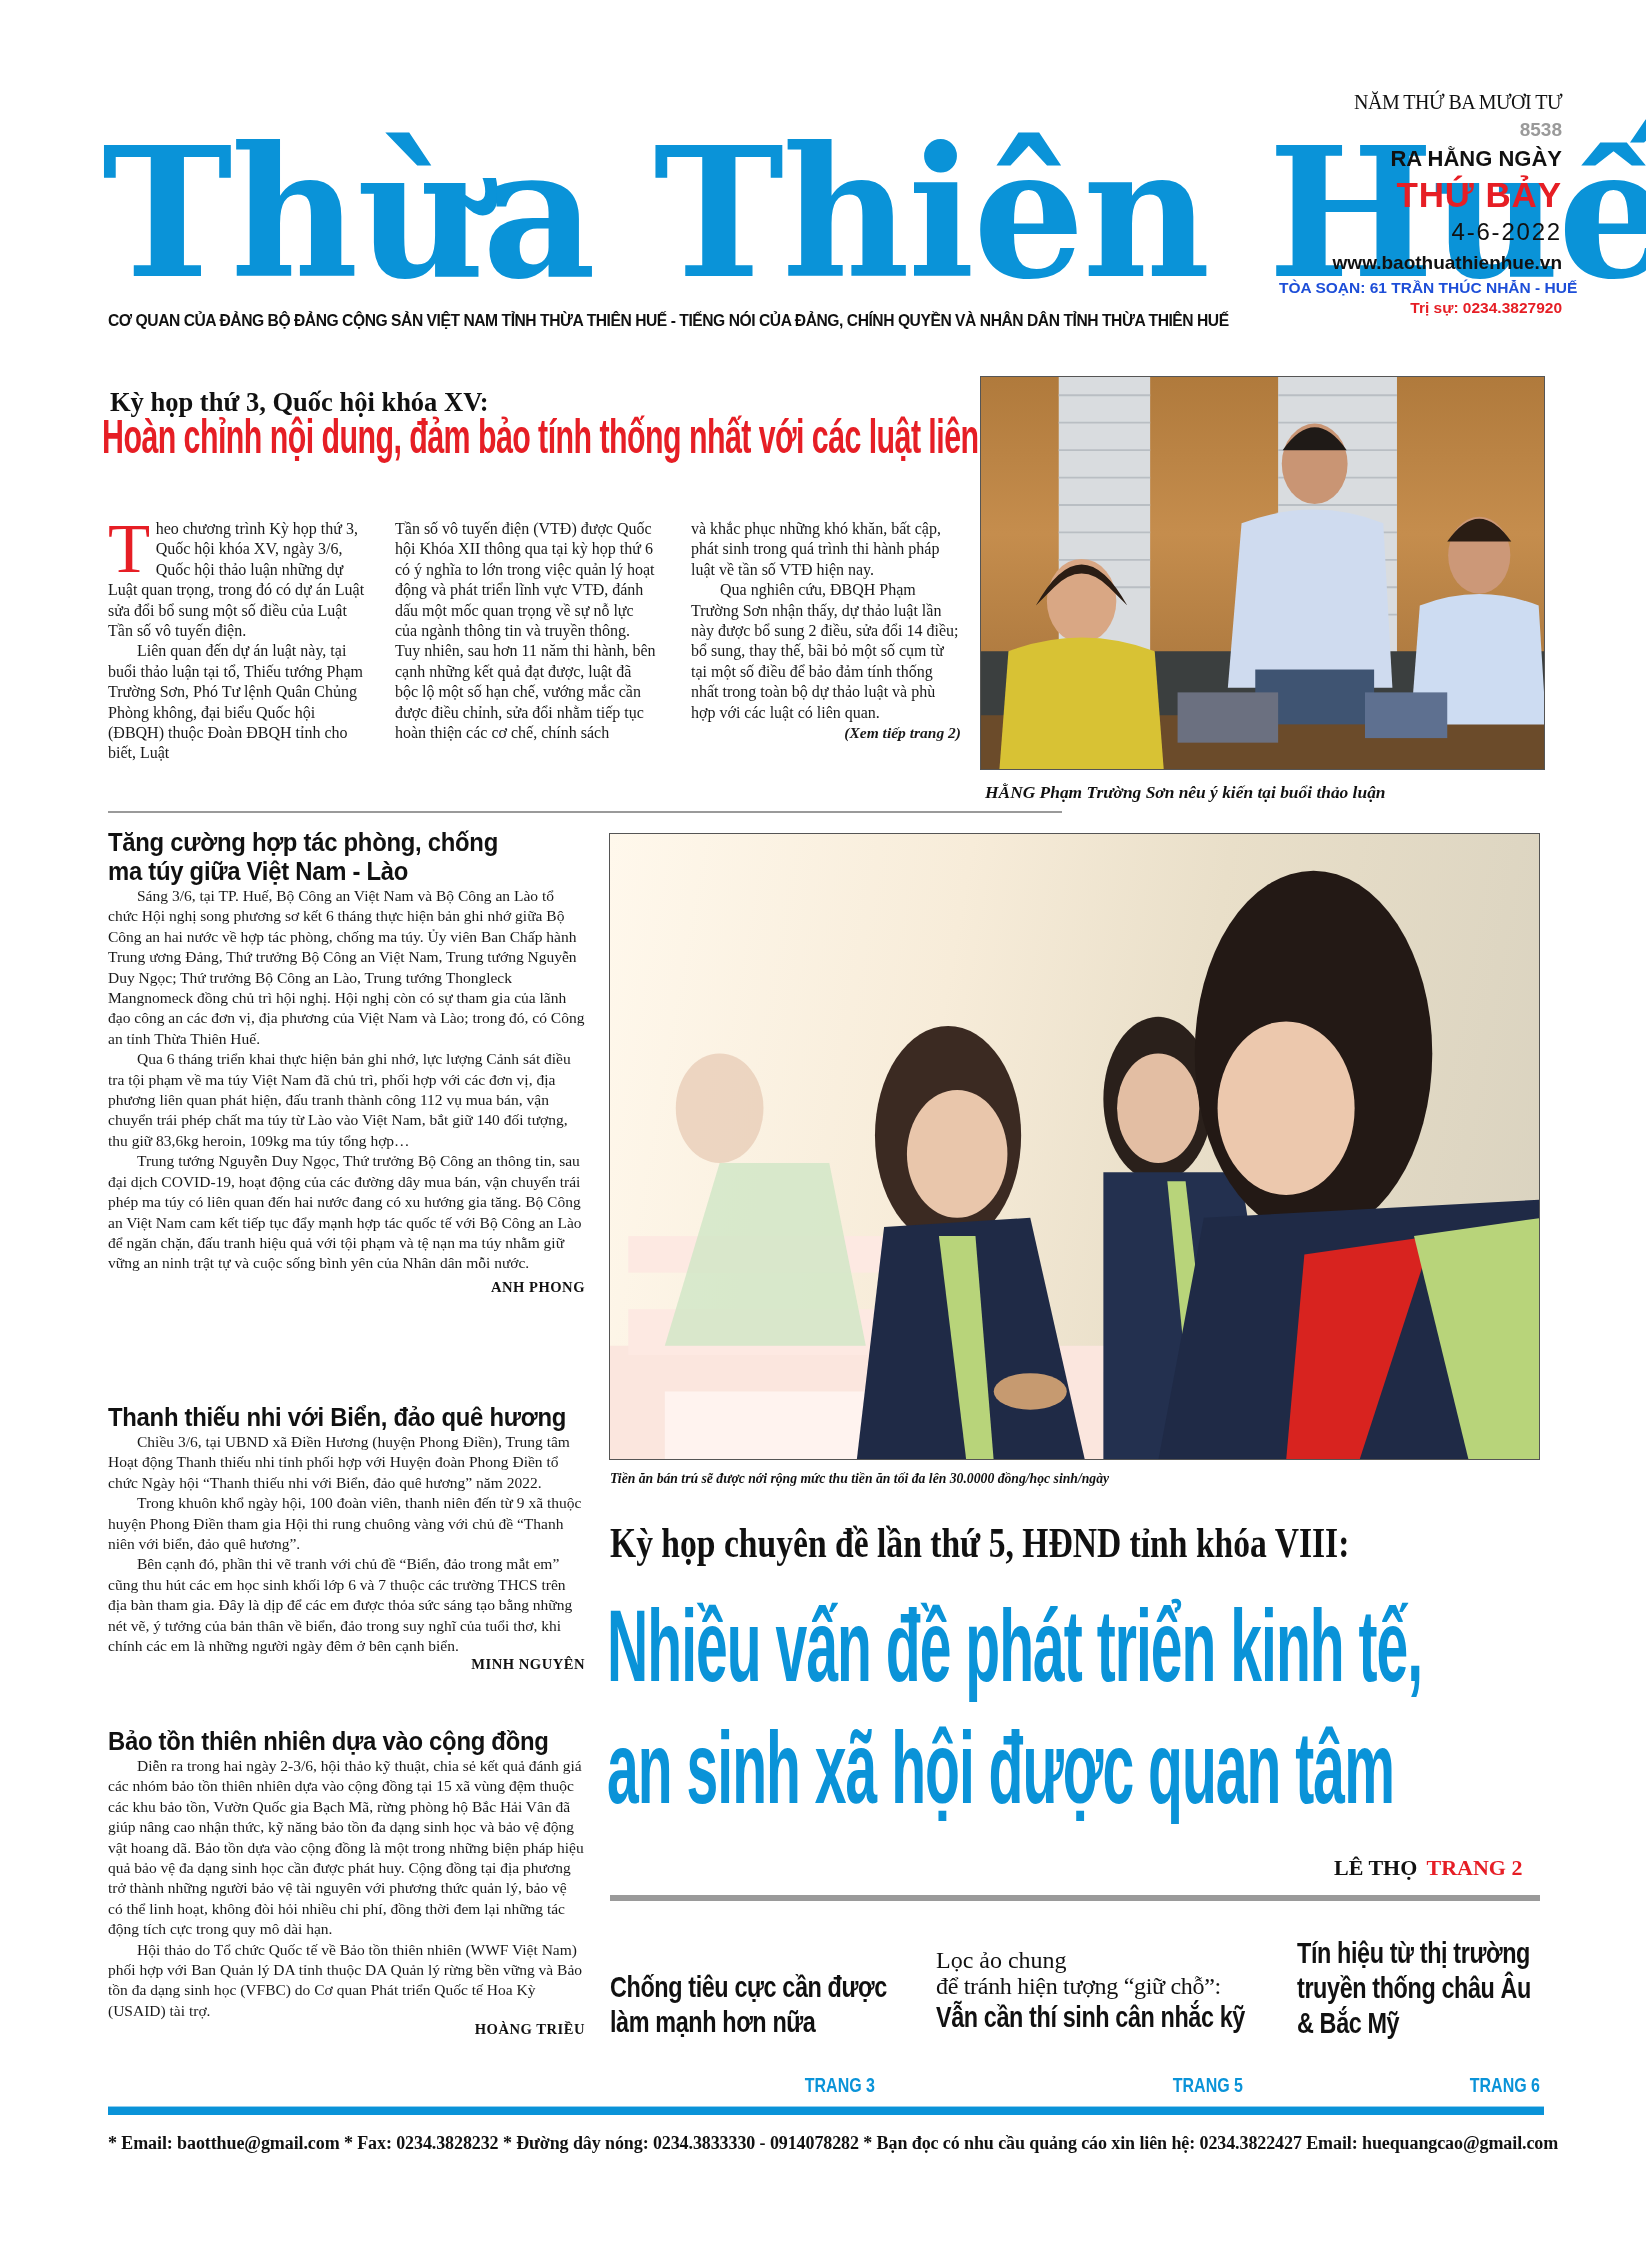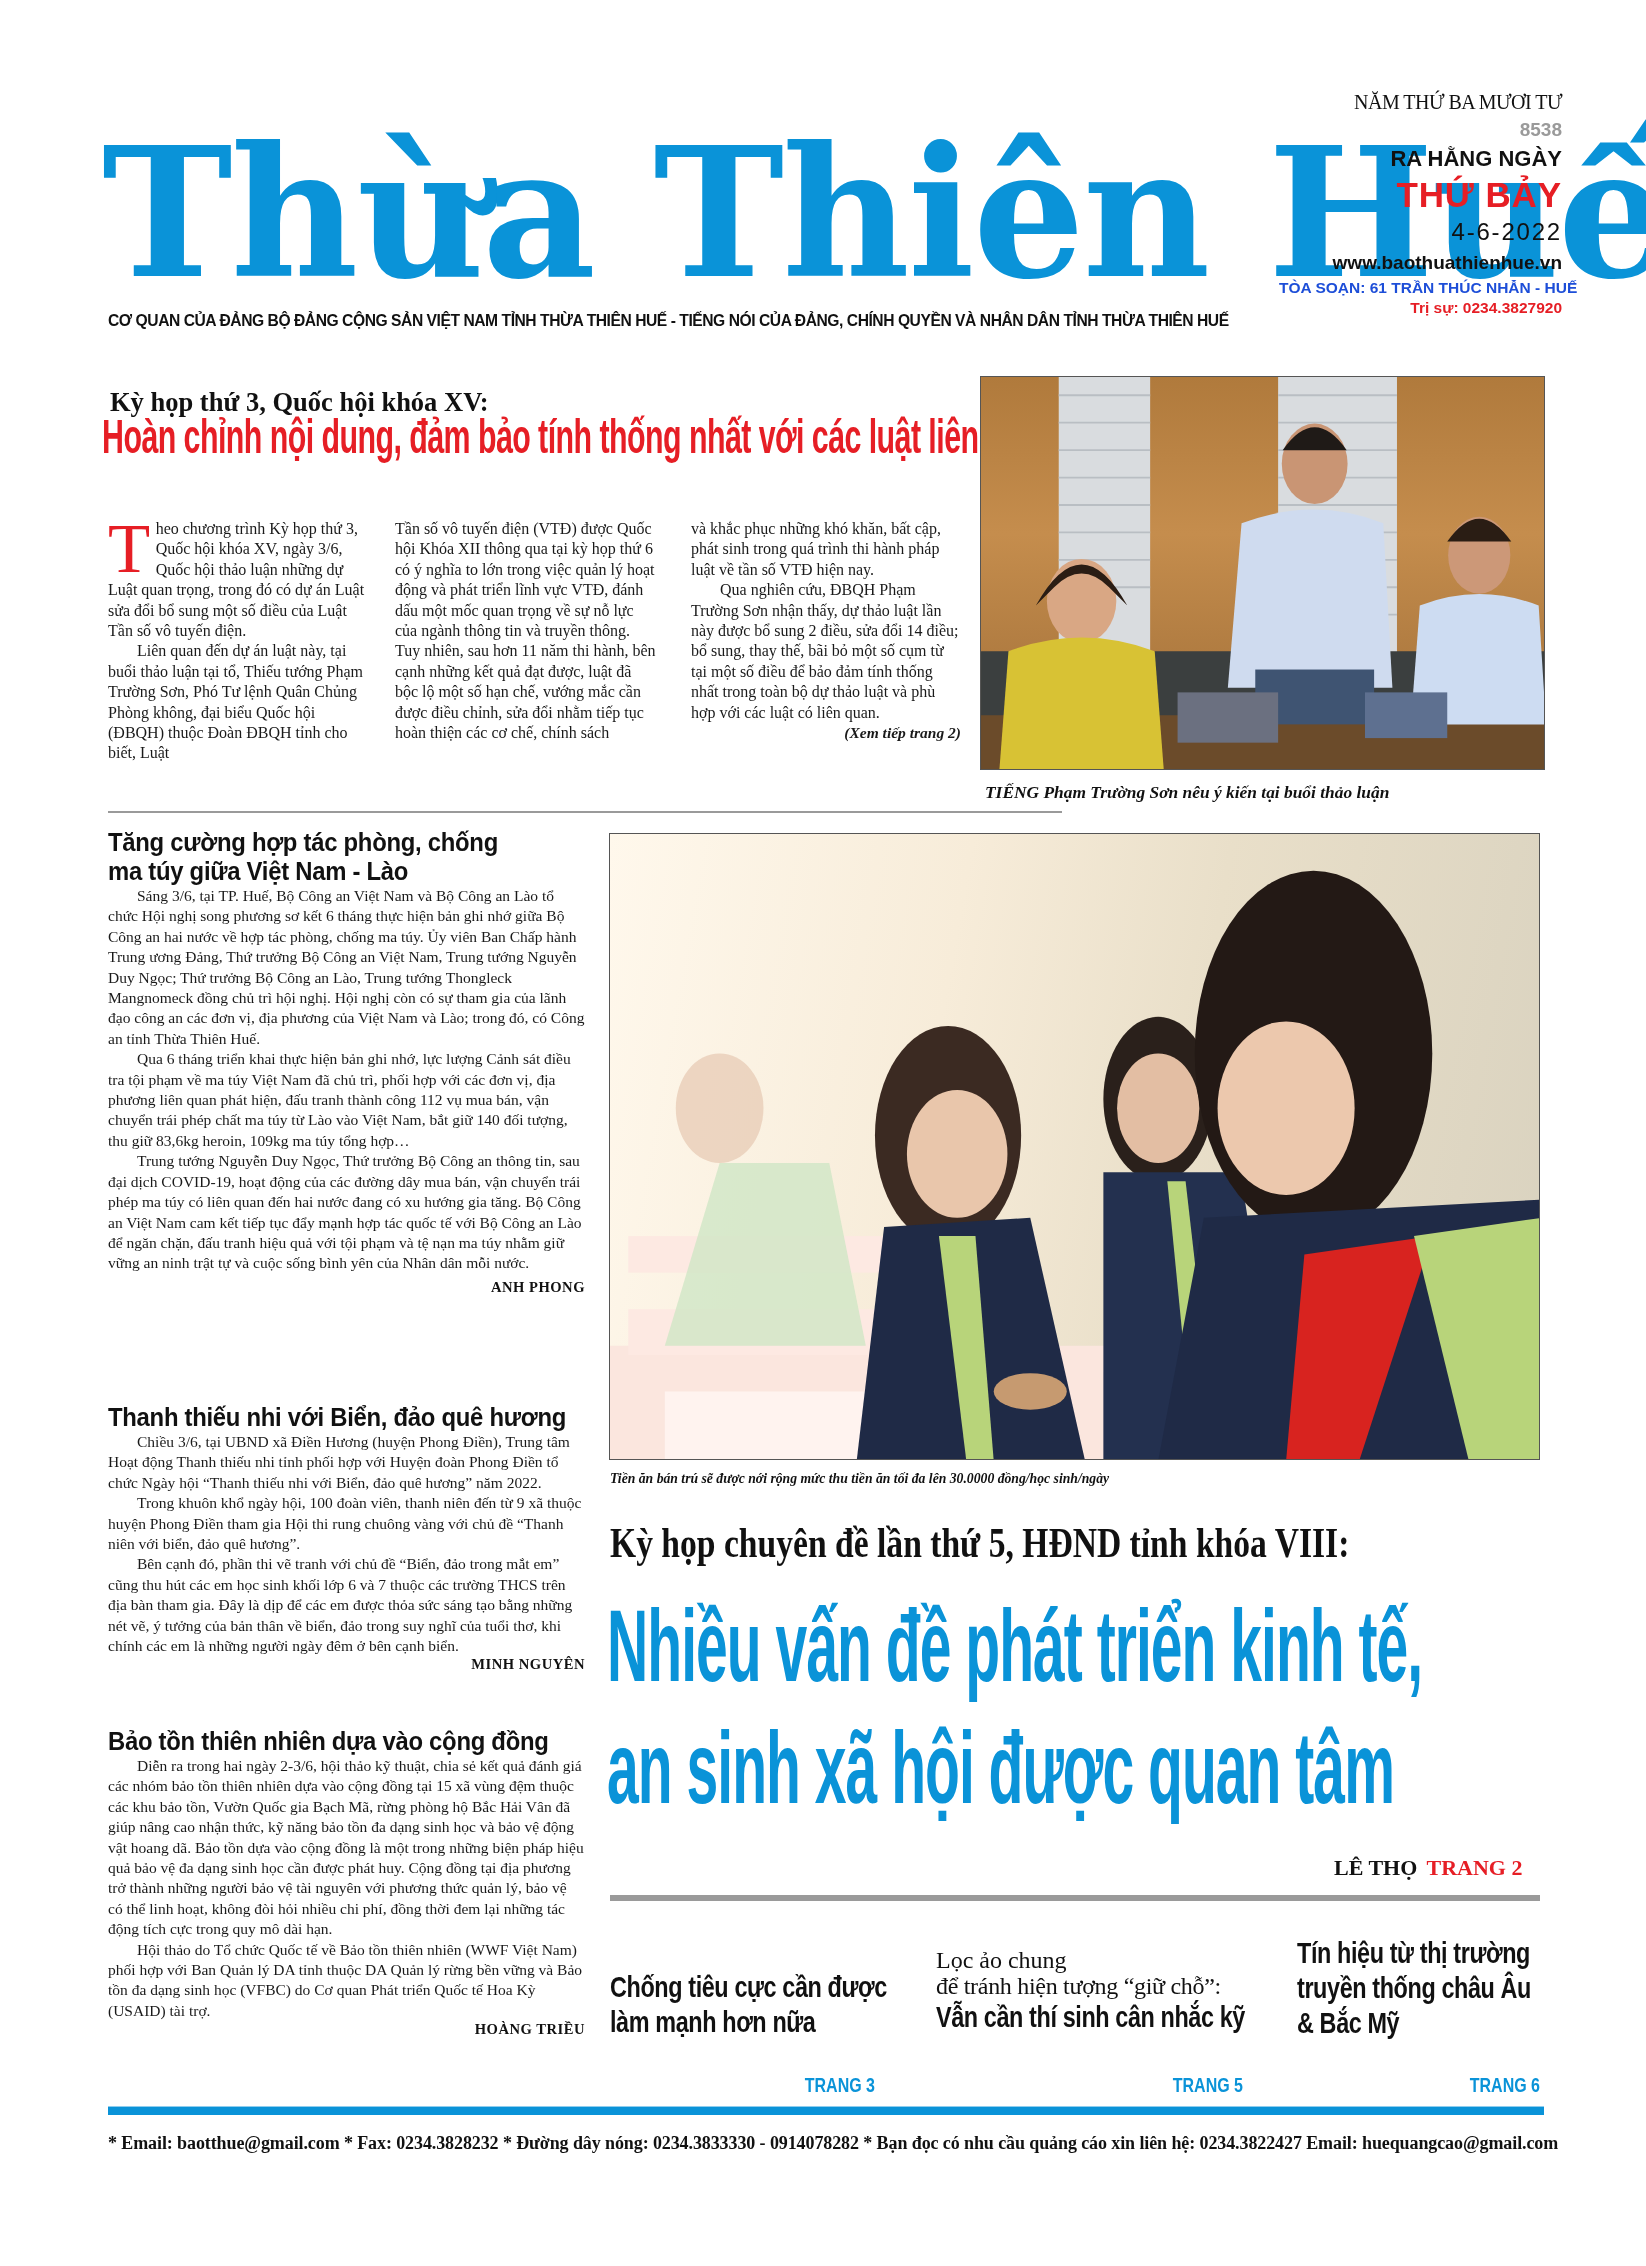"TIẾNG Phạm Trường Sơn nêu" div.abs { text: TIẾNG -> HẰNG }
